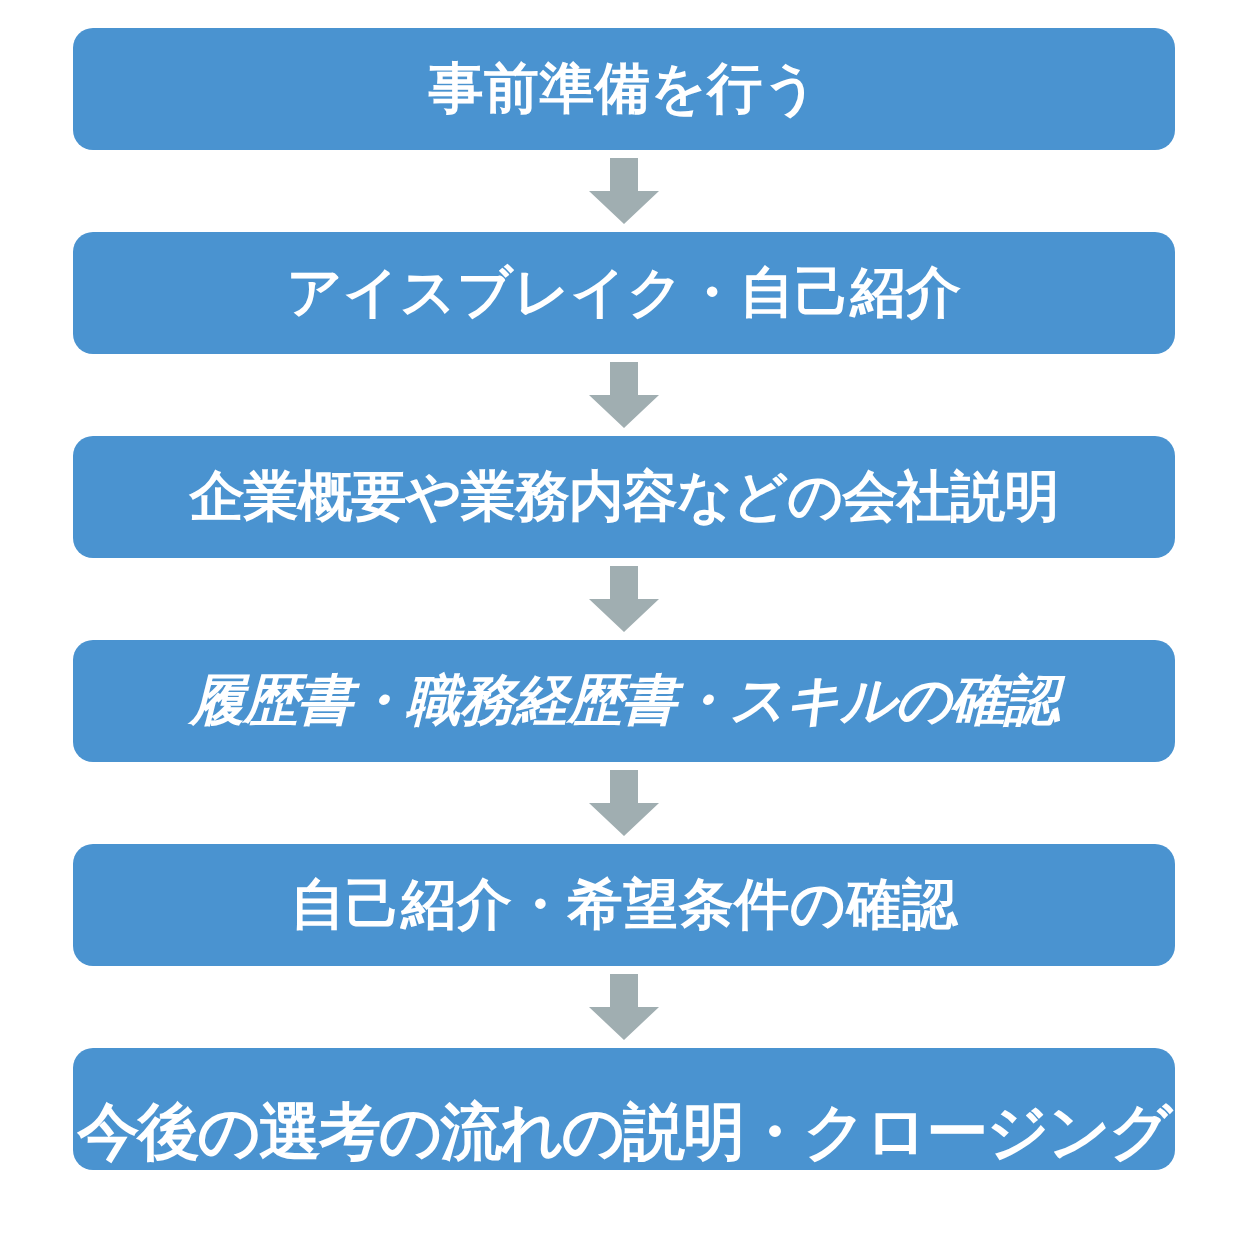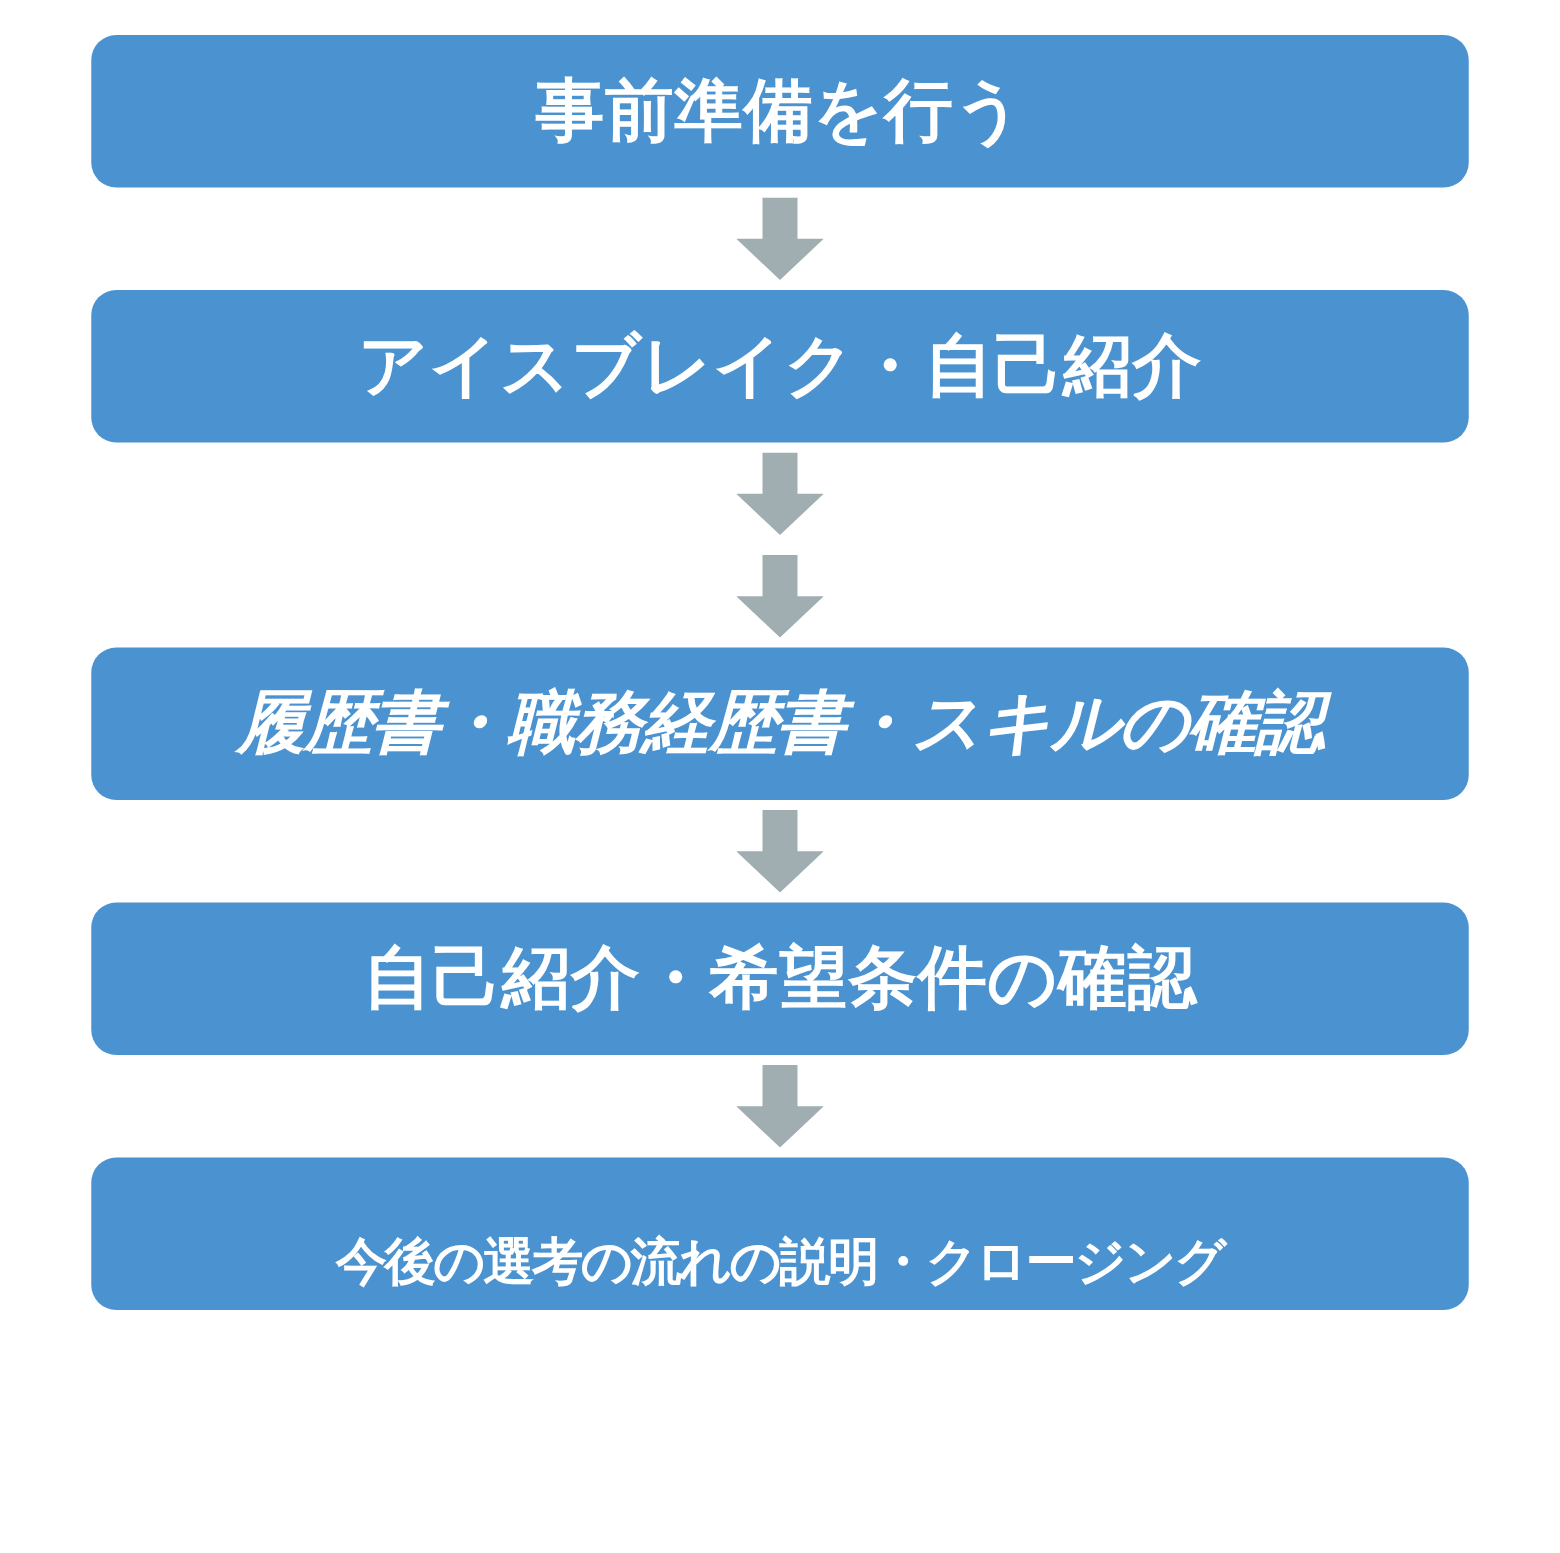"企業概要や業務内容などの会社説明" div.step-box { html: none -> <div> <span>企業概要や業務内容などの会社説明</span> </div> }
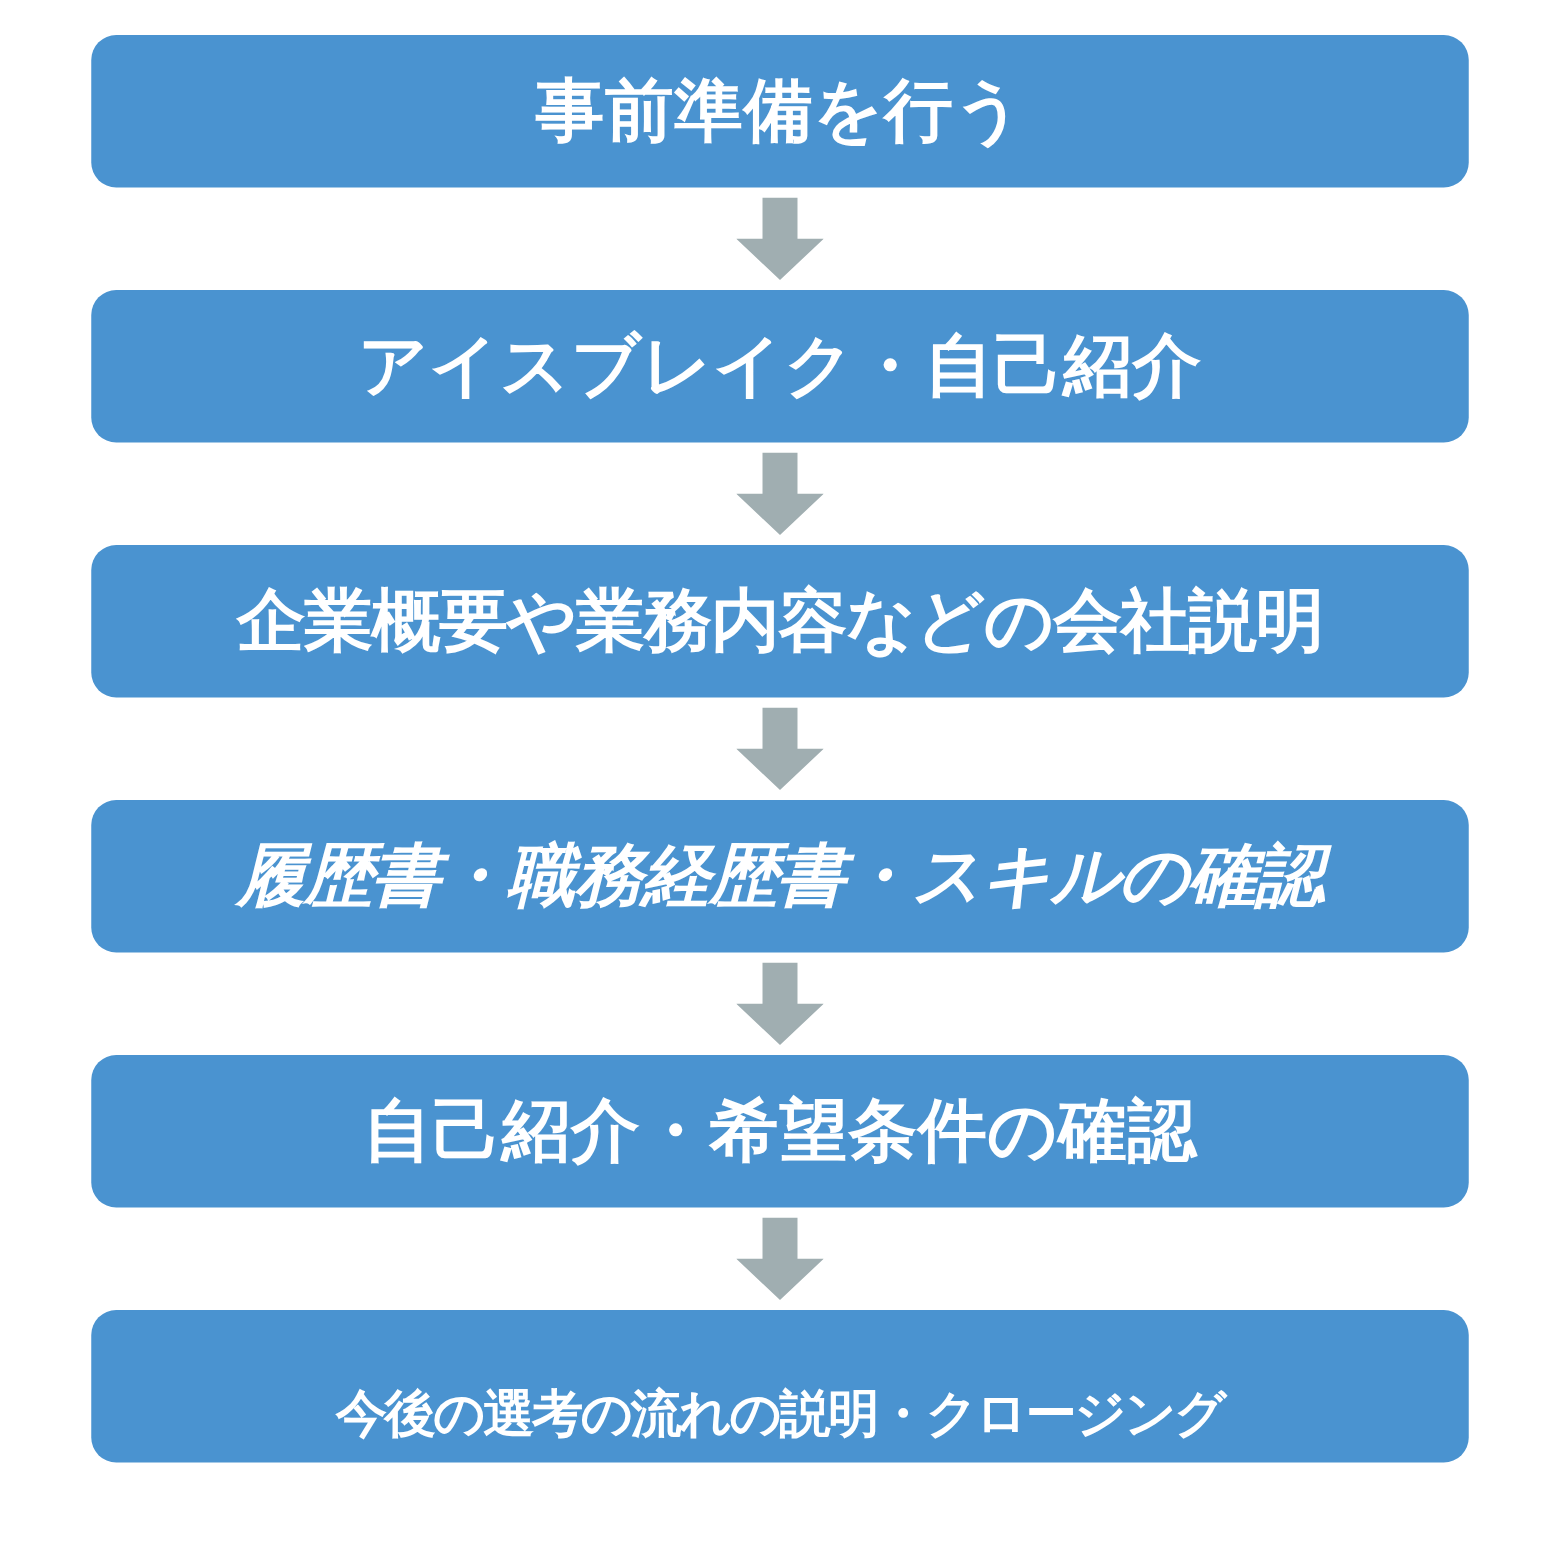"今後の選考の流れの説明・クロージング" .step-5 .step-label { font-size: 41px -> 62px }
